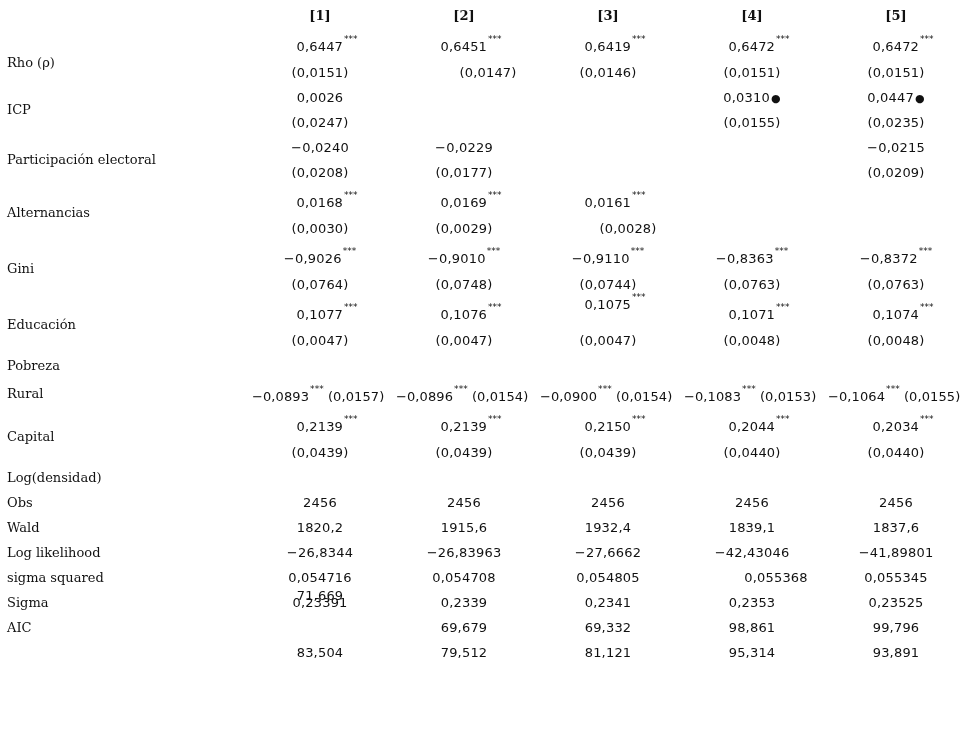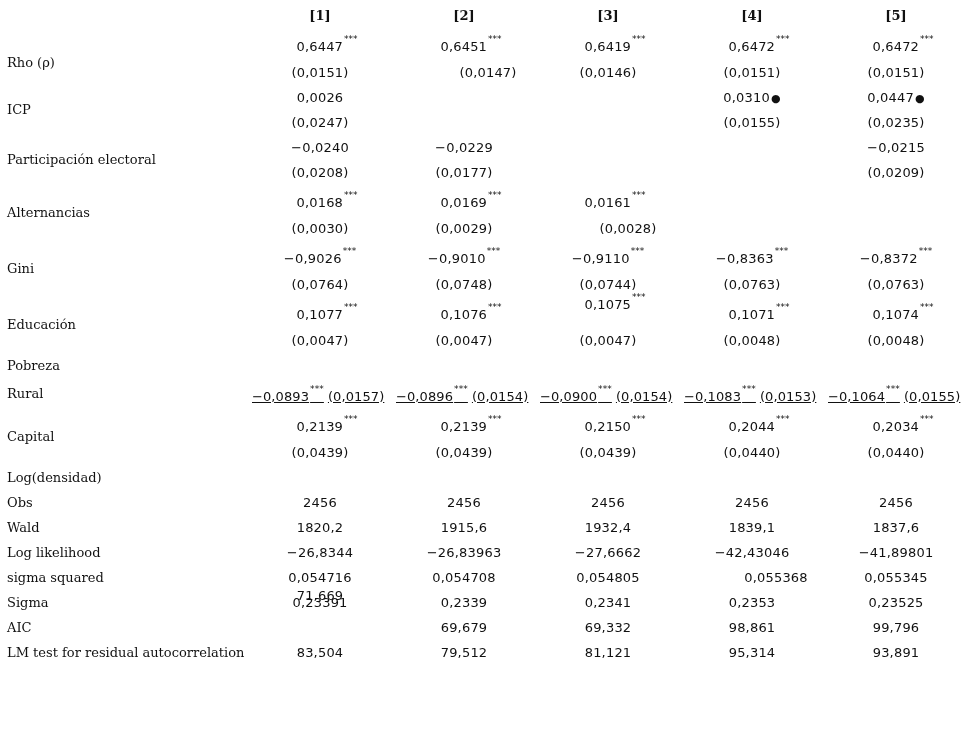"−0,0893***(0,0157)" .rural-cell { text-decoration: underline -> none }
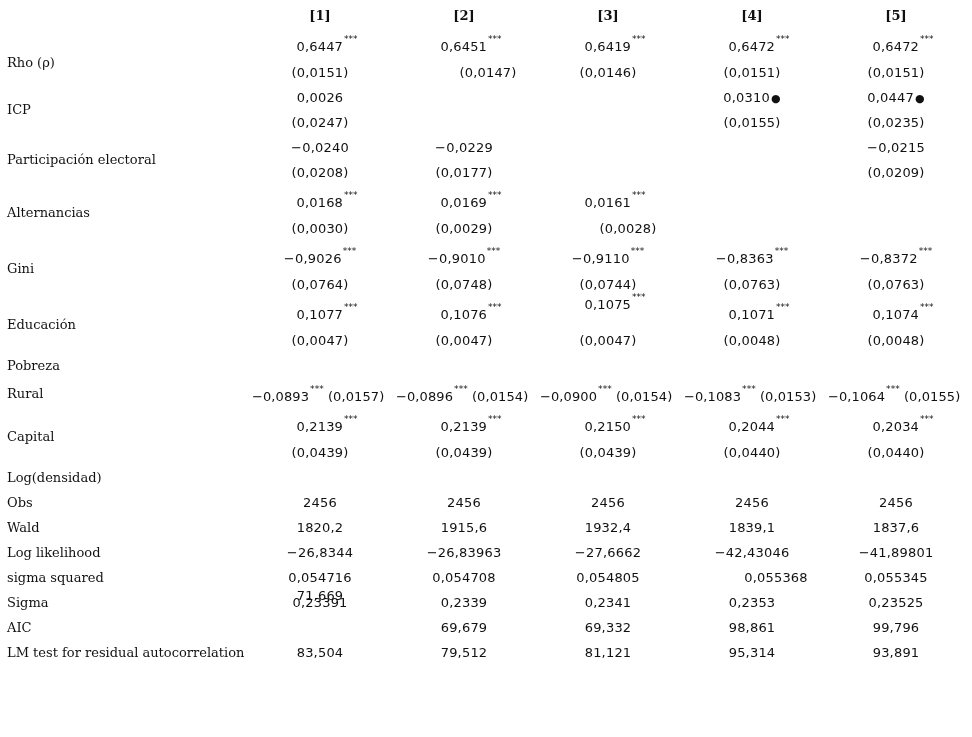"LM test for residual autocorrelation" div.lbl { html: <div>LM test for residual autocorrelation</div> -> none }
